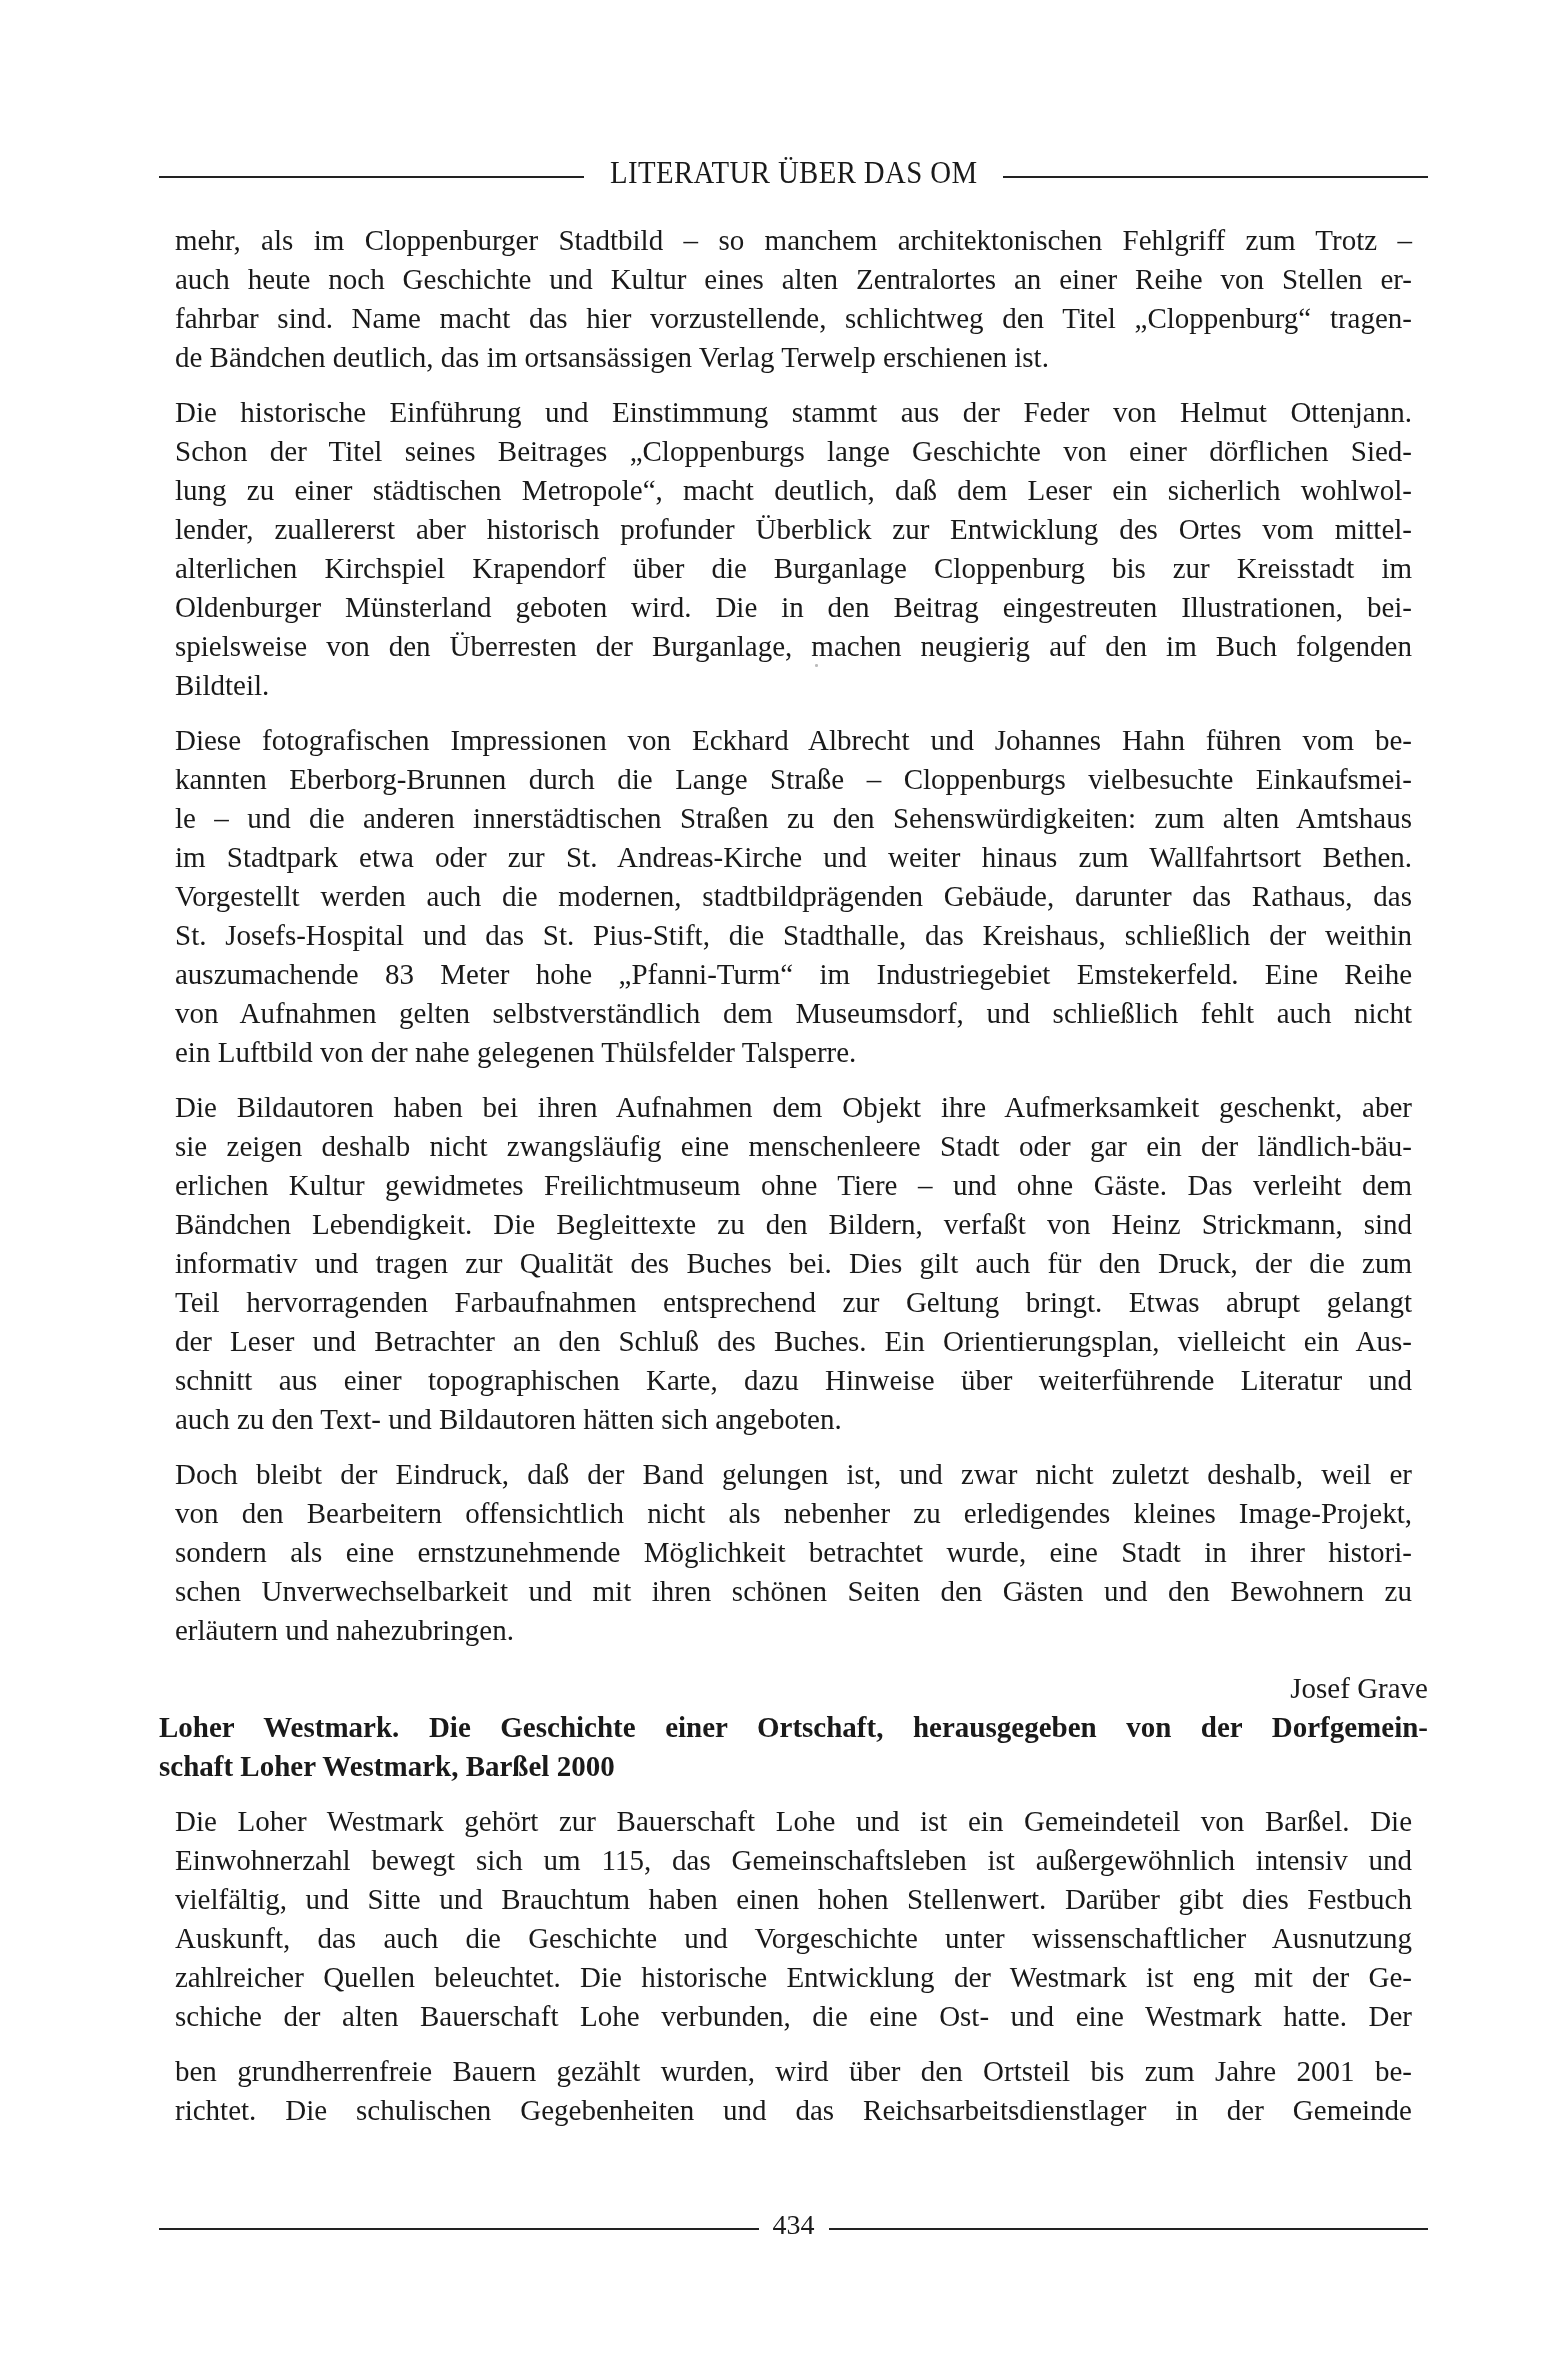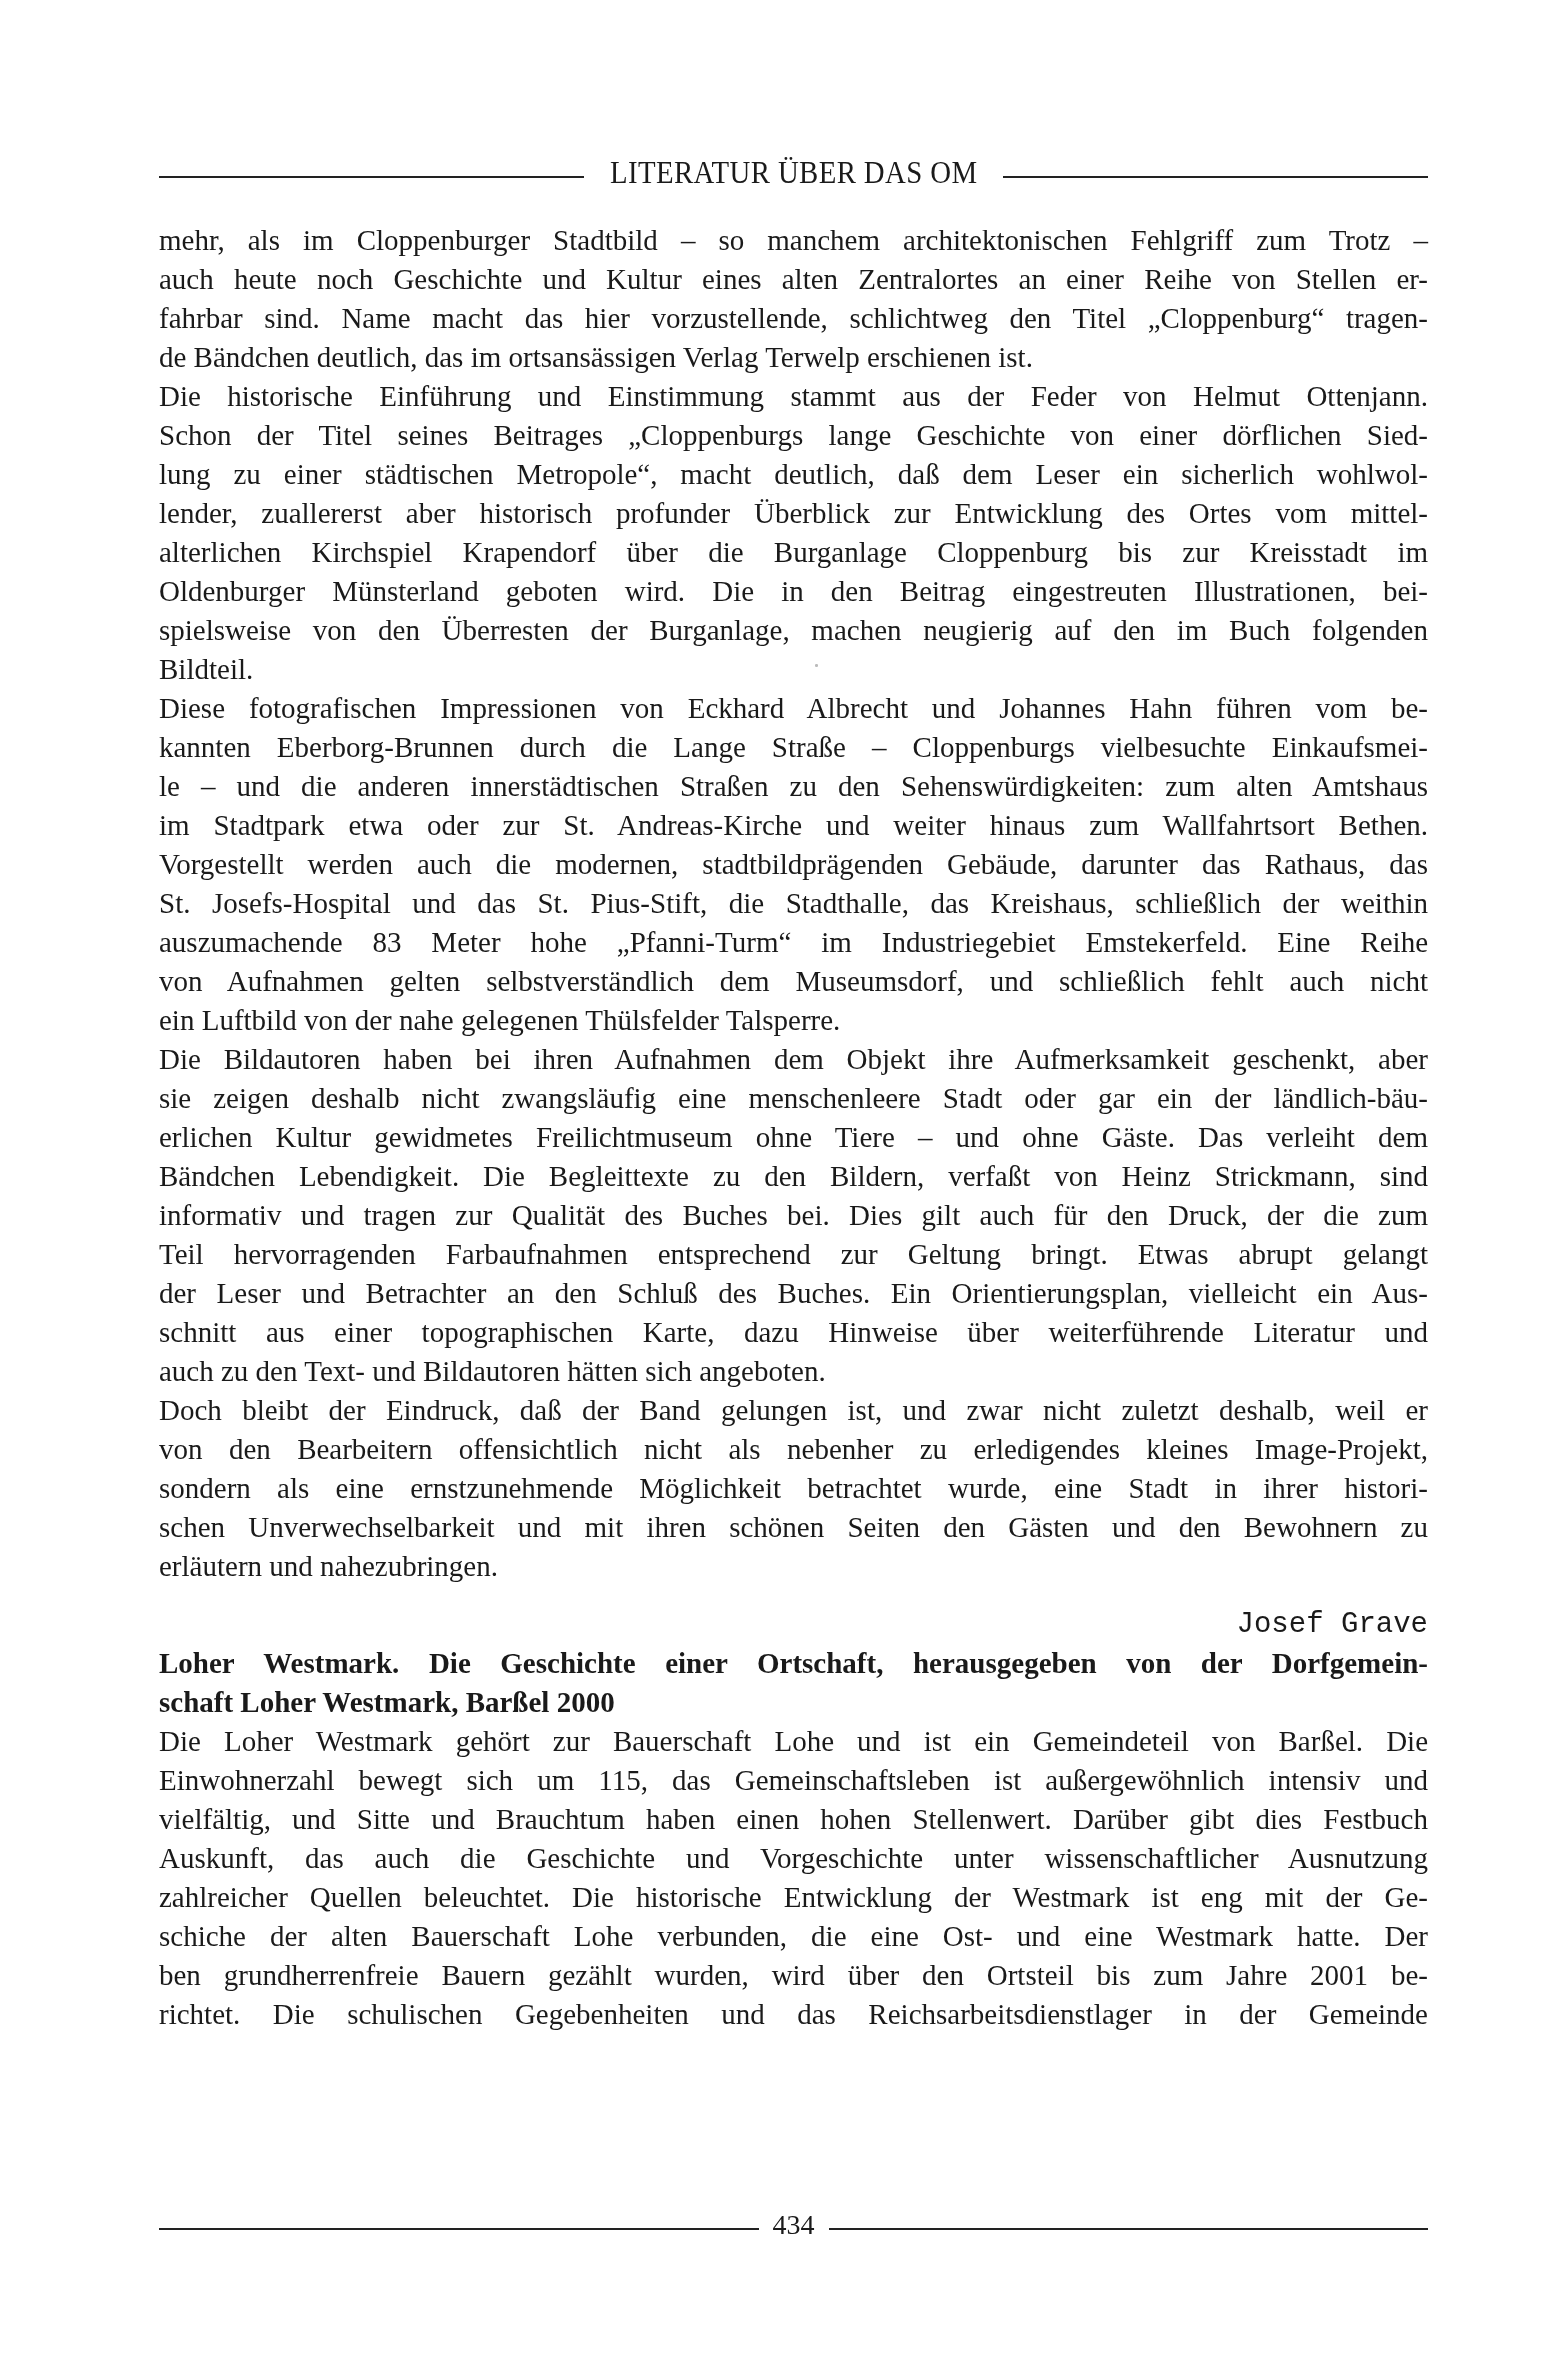"mehr, als im Cloppenburger Stadtbild" .body-text p { margin: 0 -> 16px }
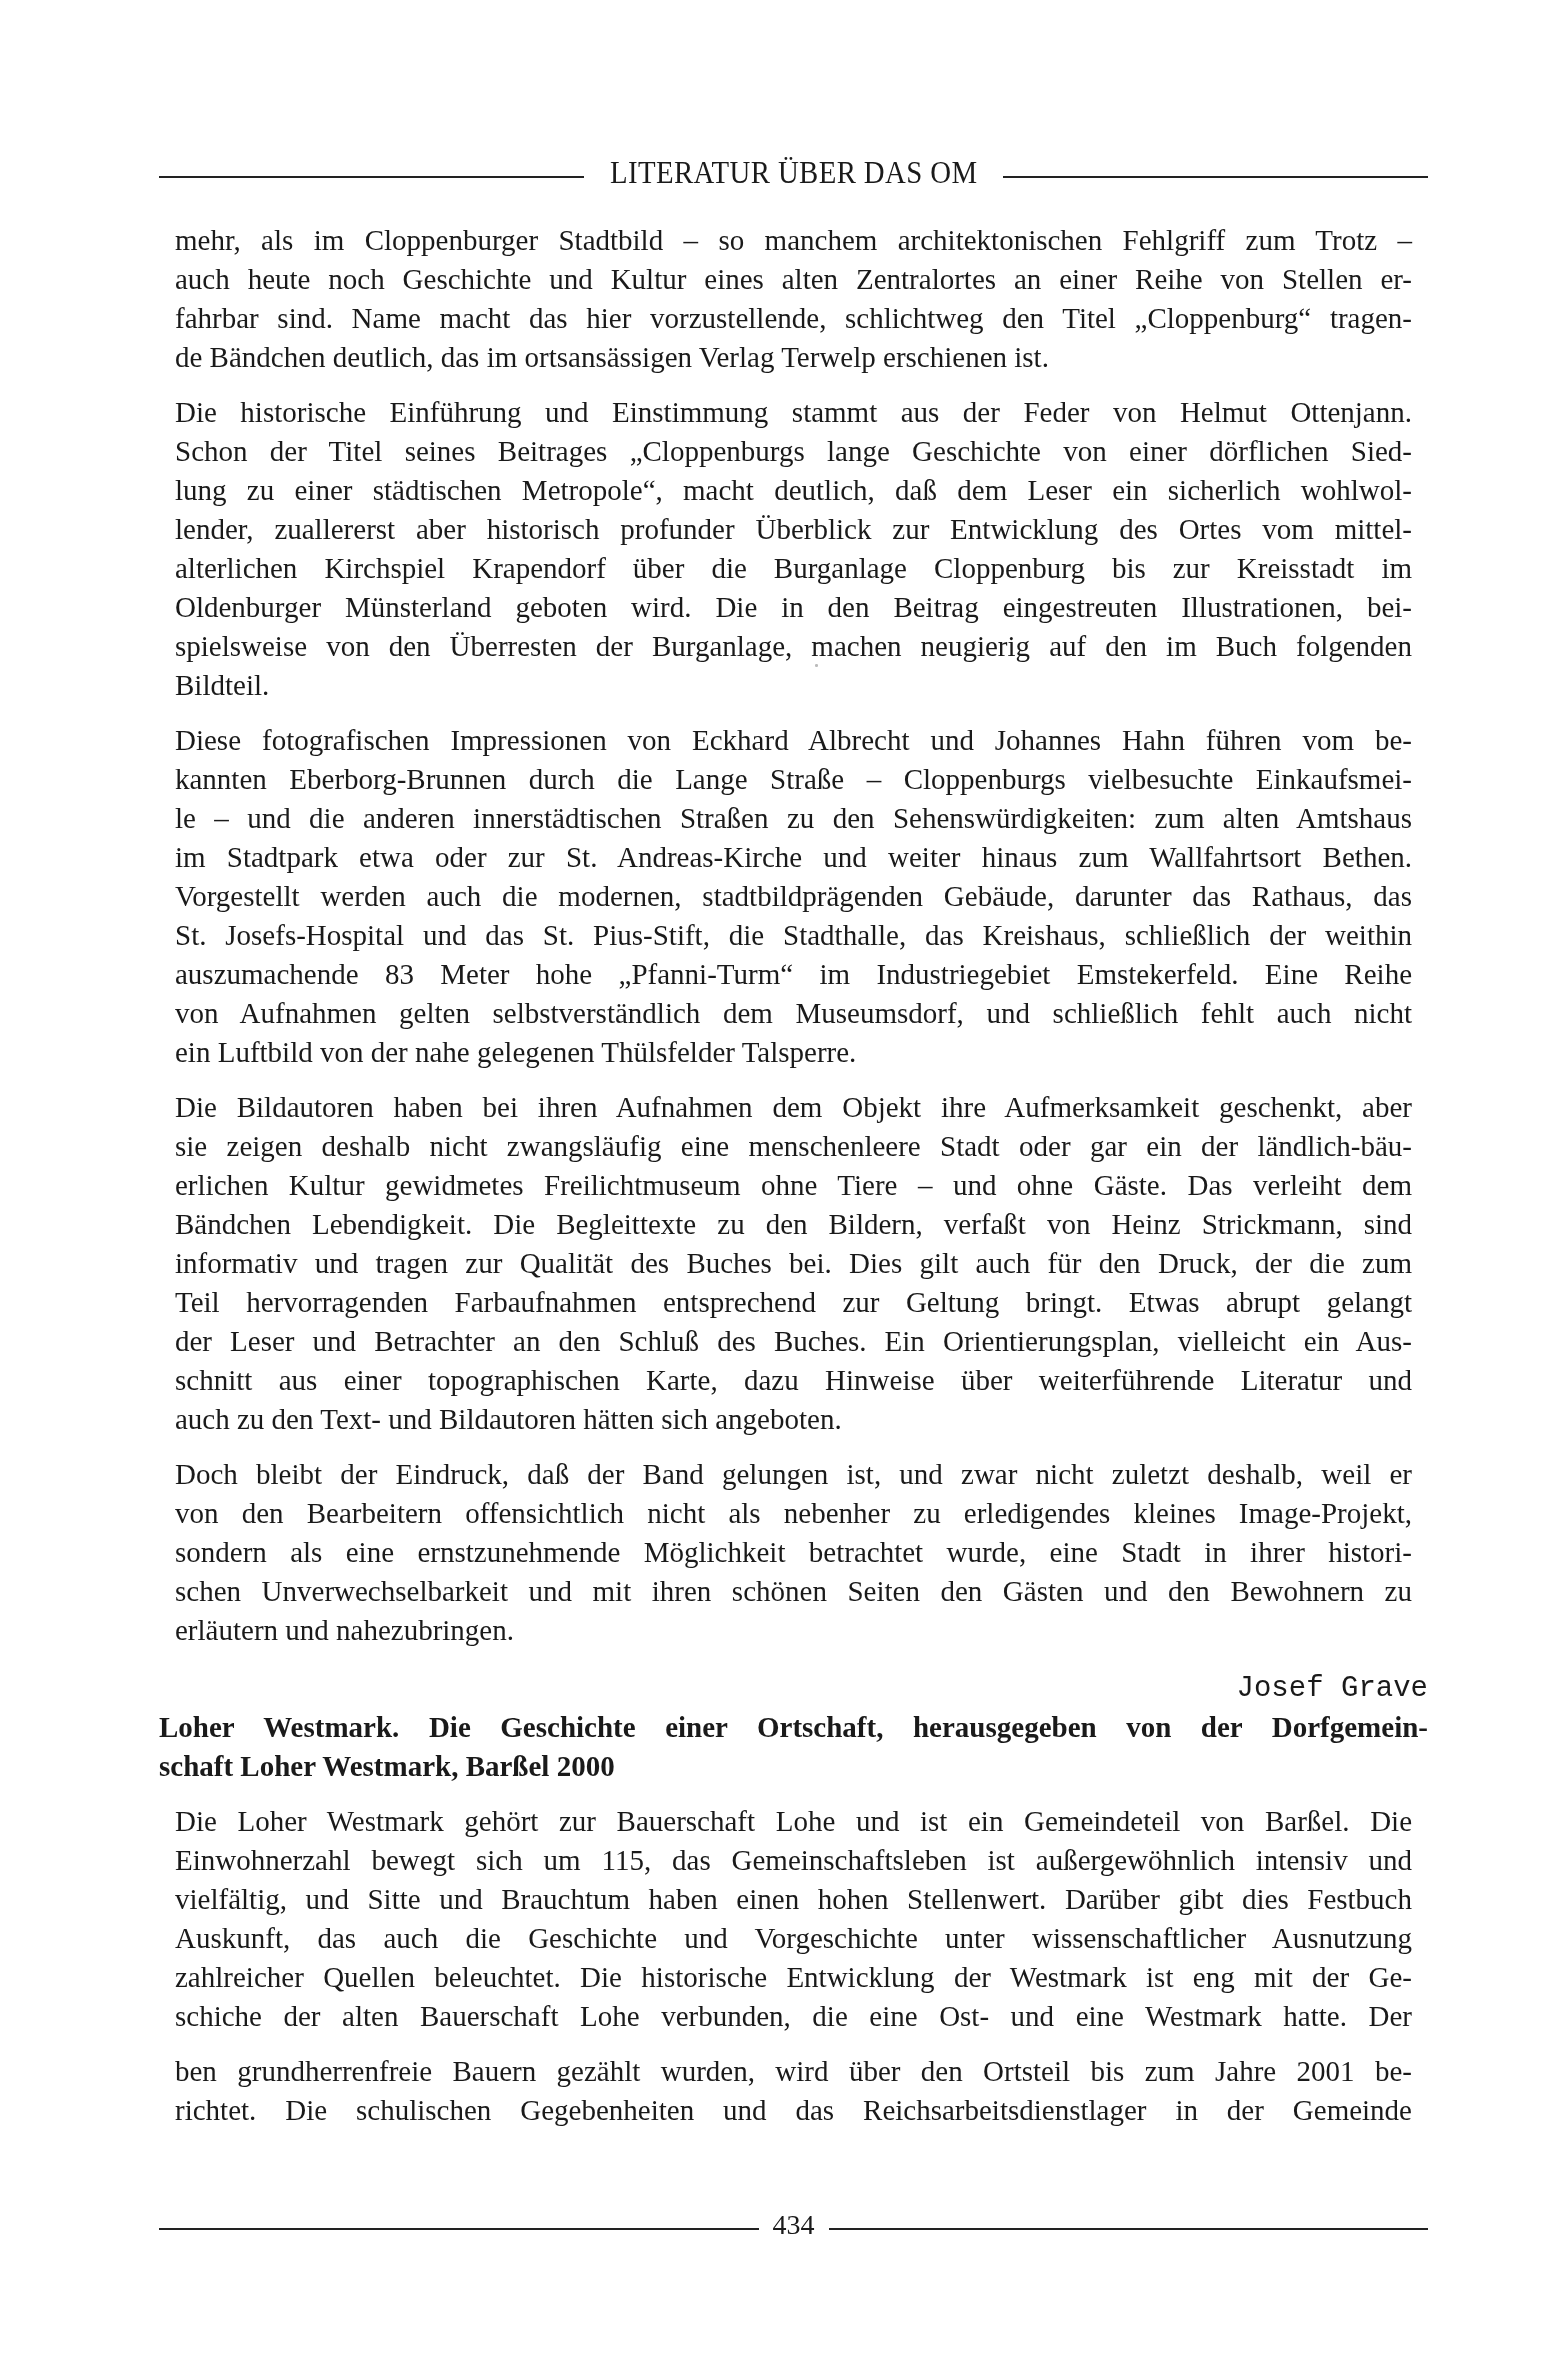"Josef Grave" .signature { font-family: Liberation Mono, monospace -> none }
